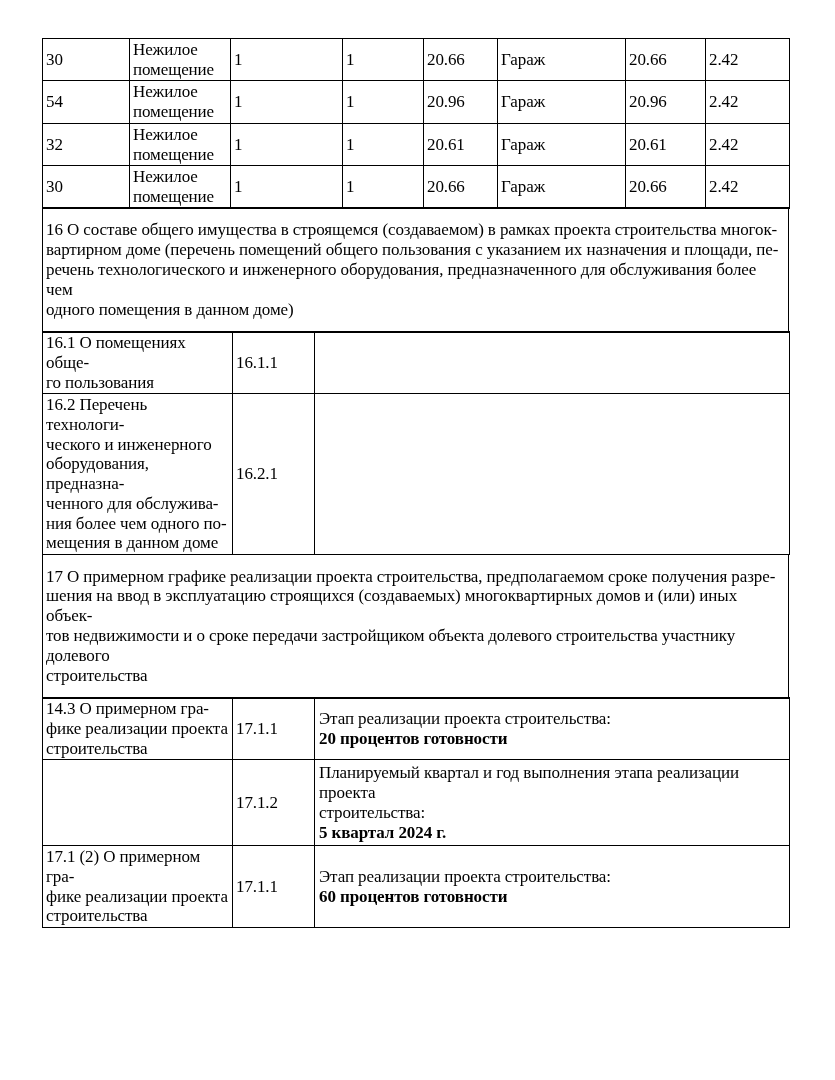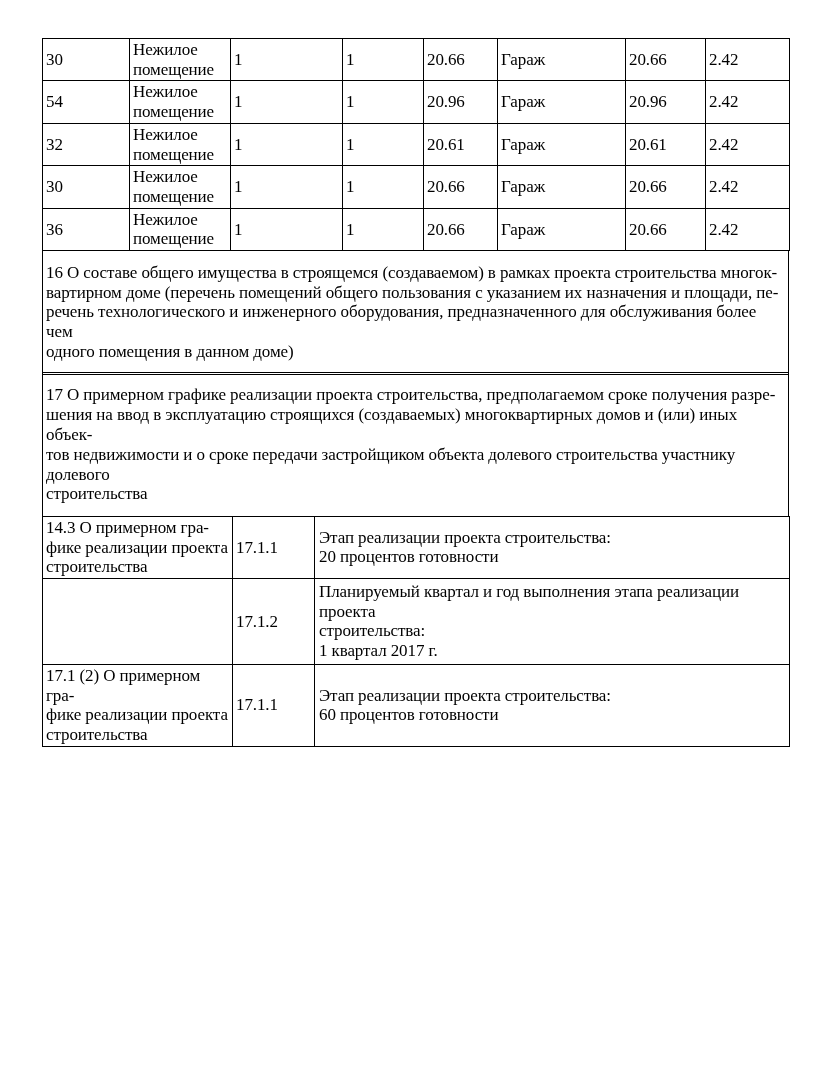"36" tr { html: <tr> <td>36</td> <td>Нежилое помещение</td> <td>1</td> <td>1</td> <td>20.66</td> <td>Гараж</td> <td>20.66</td> <td>2.42</td> </tr> -> none }
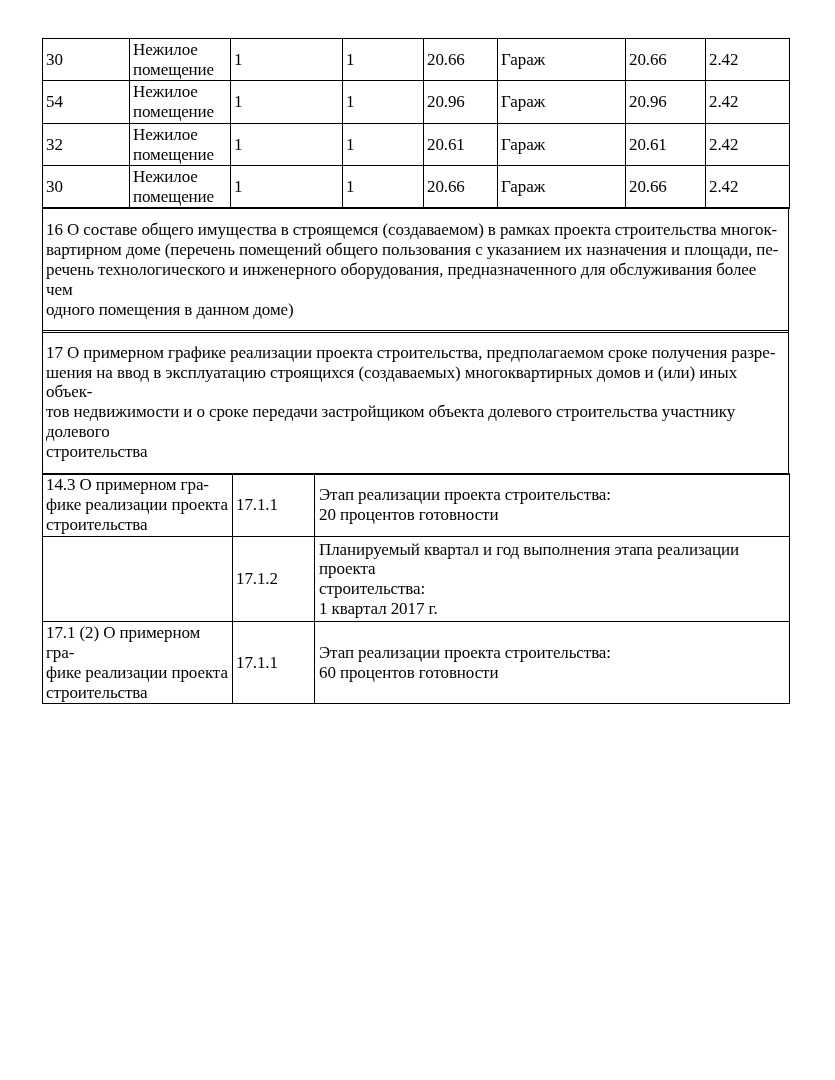"16.1 О помещениях обще-" tr { html: none -> <tr> <td>16.1 О помещениях обще- го пользования</td> <td>16.1.1</td> <td> <div></div> <div></div> </td> </tr> }
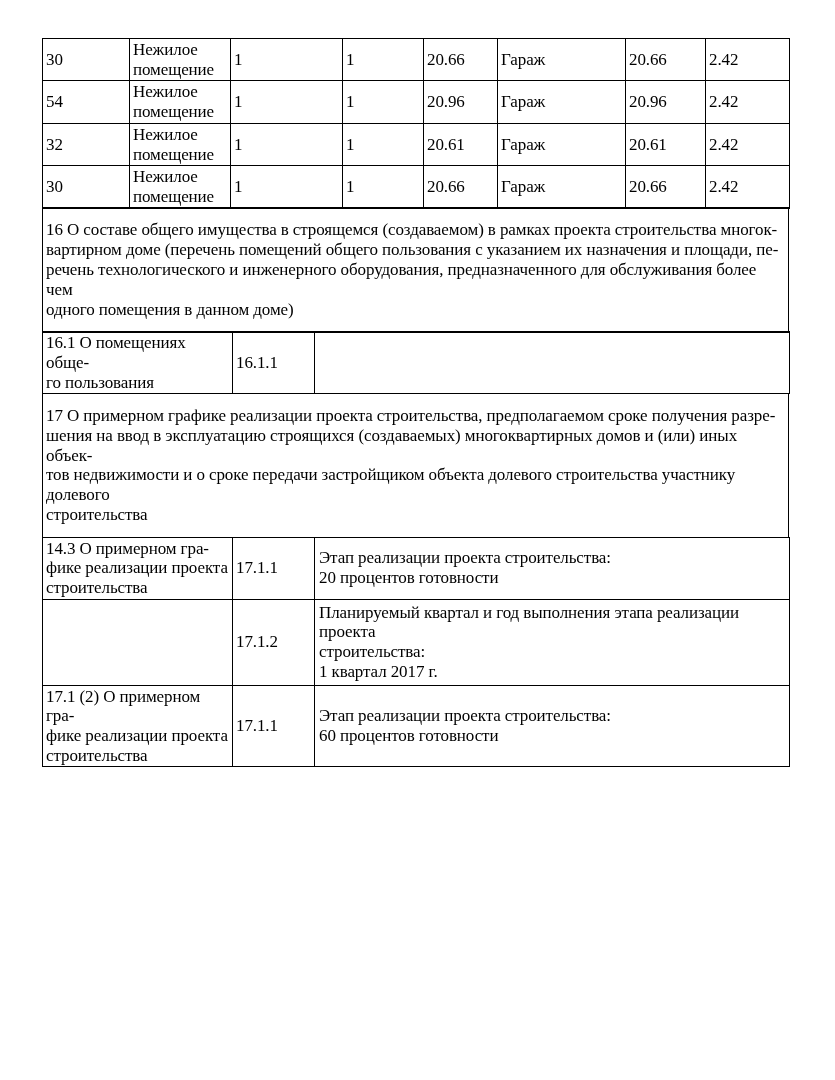"16.2 Перечень технологи-" tr { html: none -> <tr> <td>16.2 Перечень технологи- ческого и инженерного оборудования, предназна- ченного для обслужива- ния более чем одного по- мещения в данном доме</td> <td>16.2.1</td> <td> <div></div> <div></div> </td> </tr> }
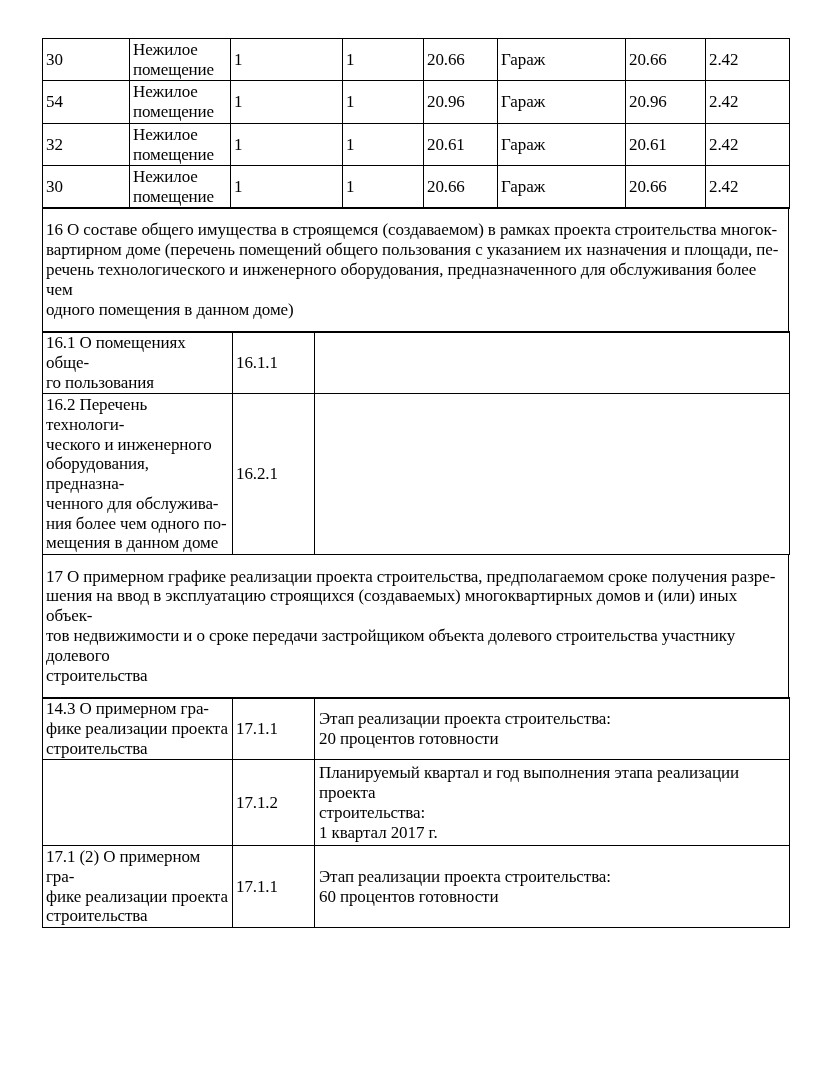"20 процентов готовности" td.val .b { font-weight: normal -> bold }
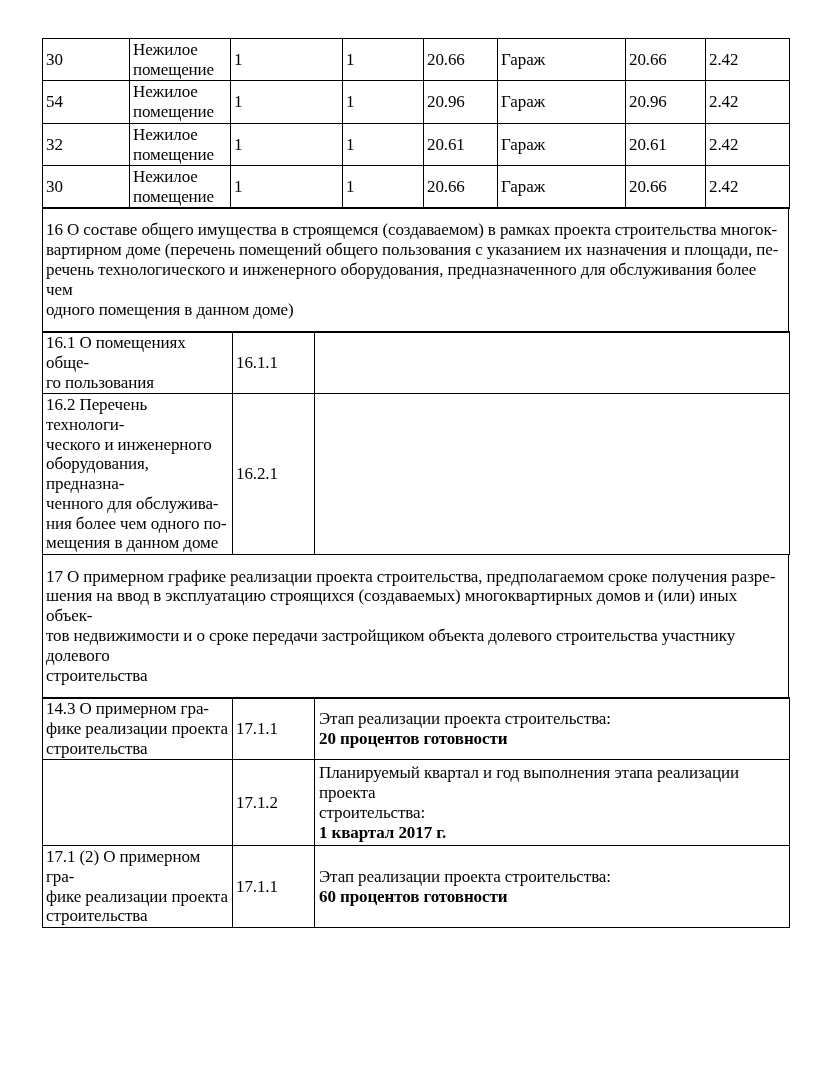"1 квартал 2017 г." div.b { text: 1 квартал 2017 -> 5 квартал 2024 }
